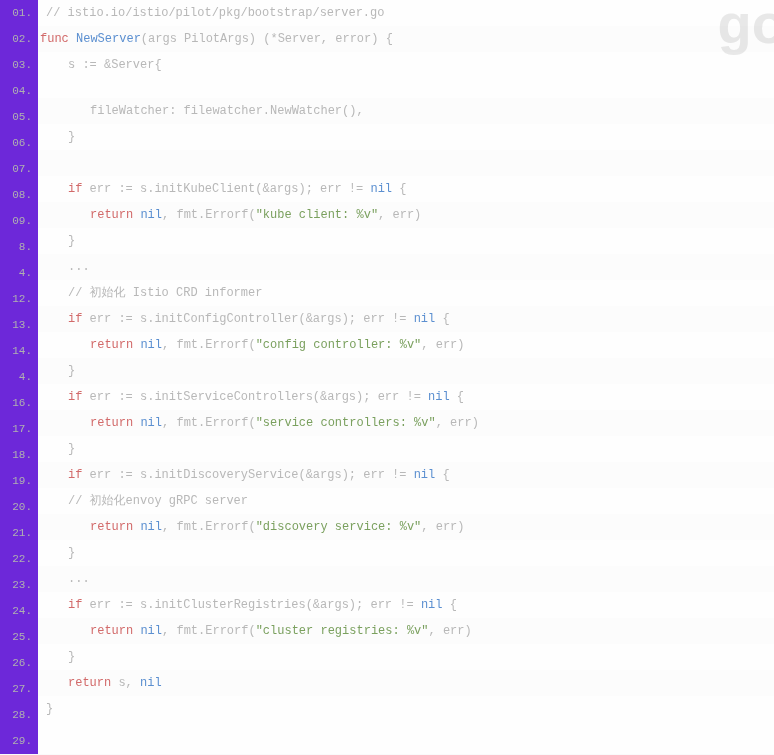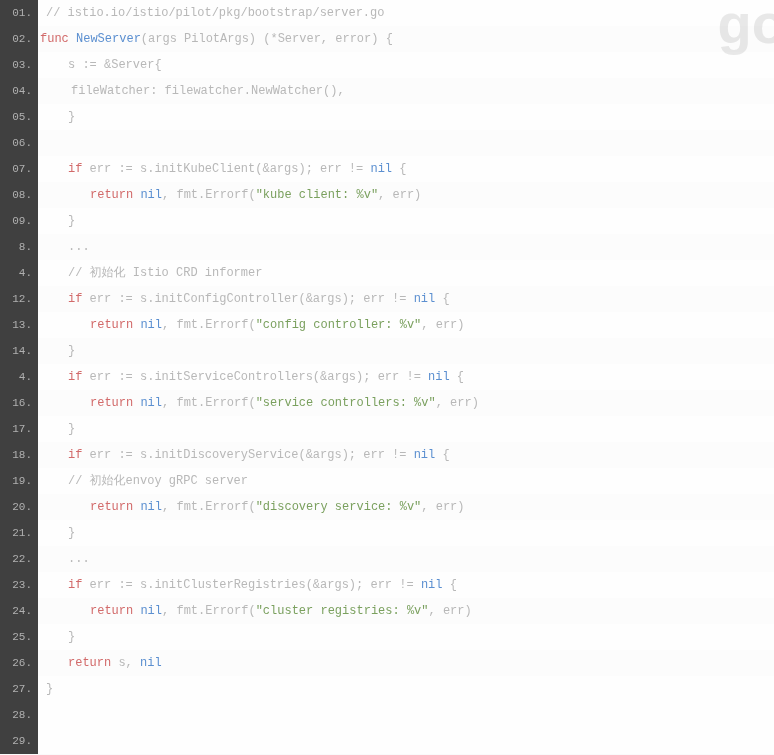"01." .gutter { background: #404040 -> #6d28d9 }
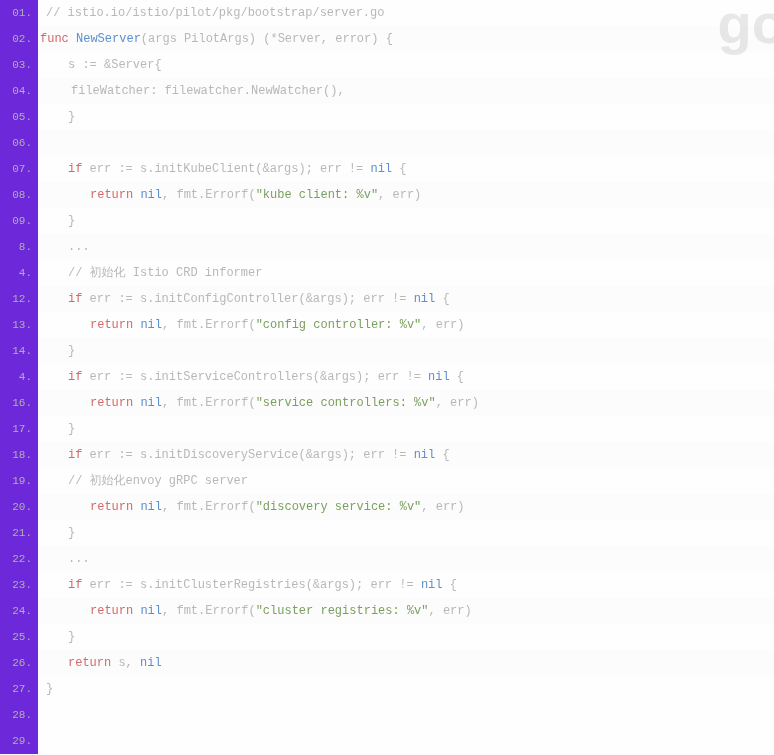"fileWatcher: filewatcher.NewWatcher()," div.code-line { margin-top: none -> 20px; padding-left: 33px -> 52px }
